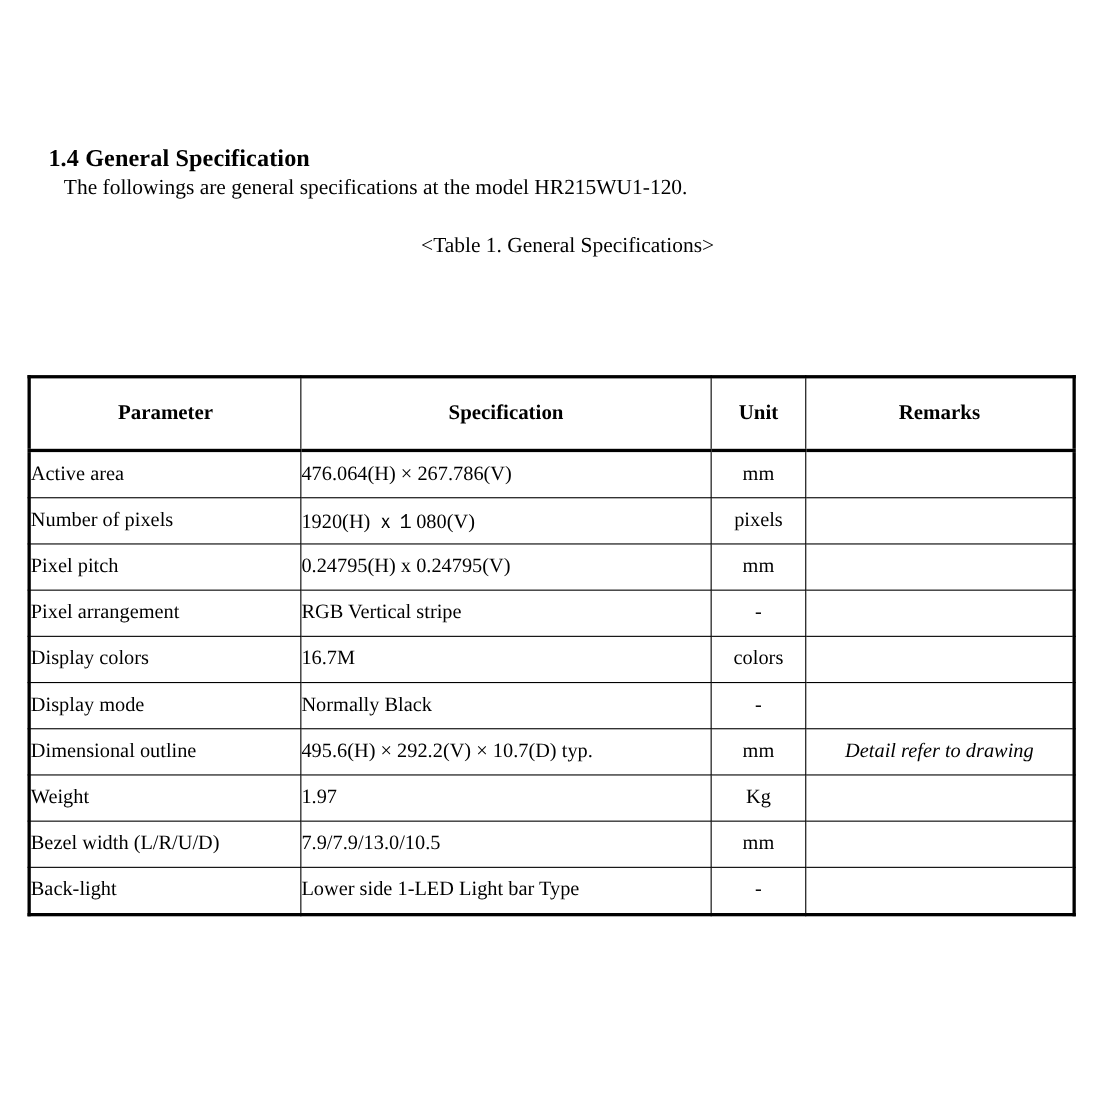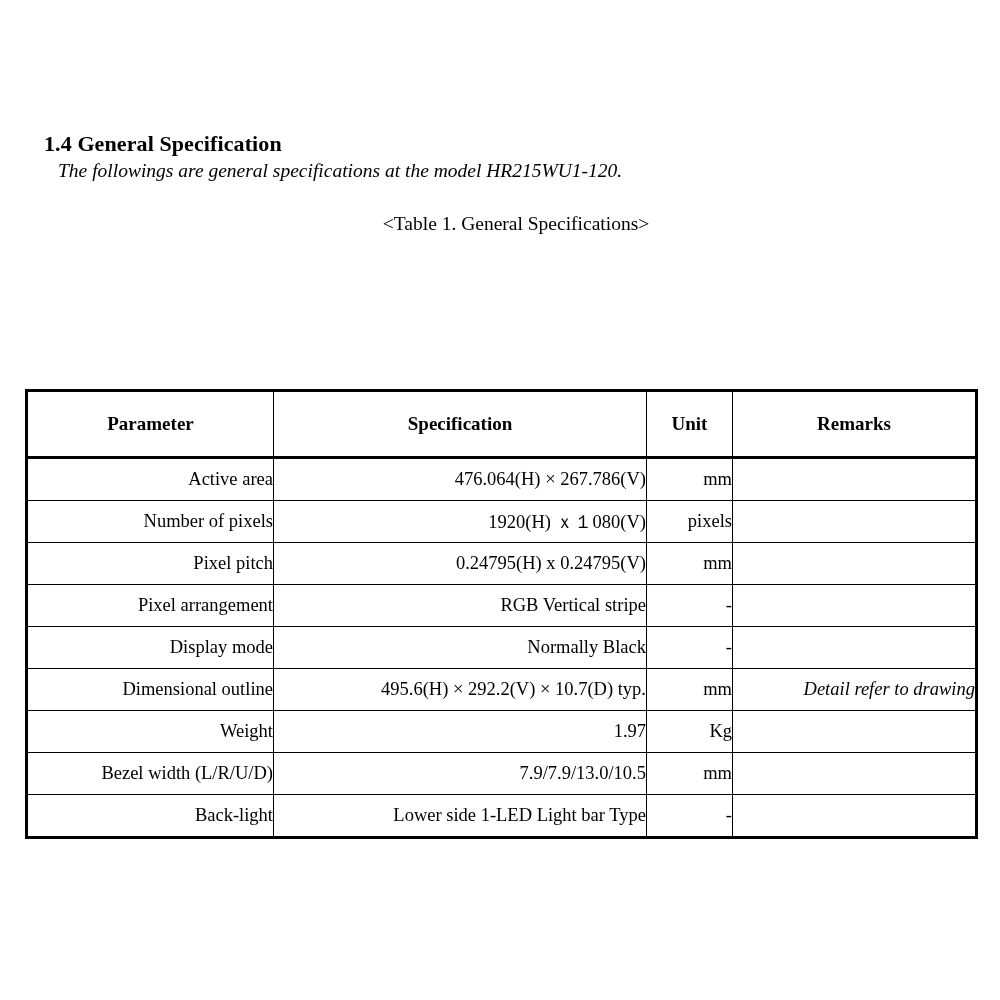"The followings are general" .section-intro { font-style: italic -> none }
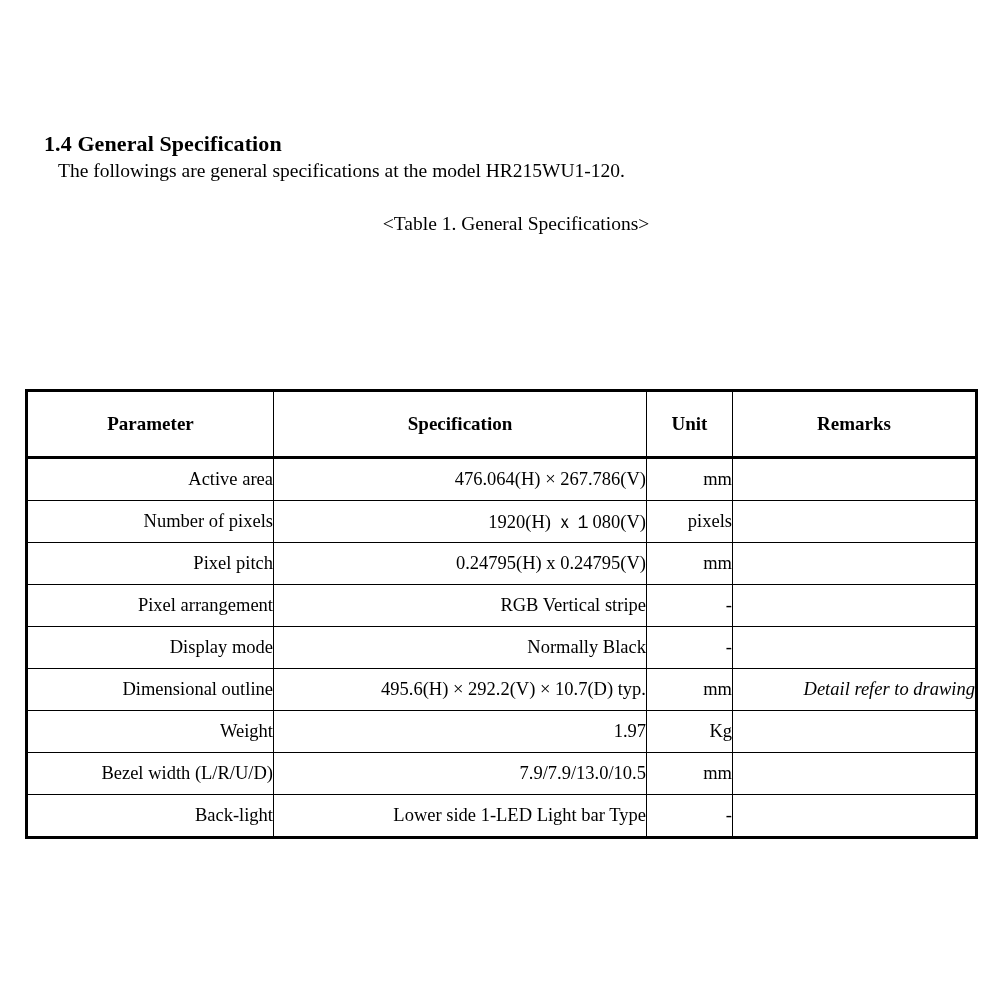"Parameter" .spec-table-wrap { margin-top: 48px -> none }
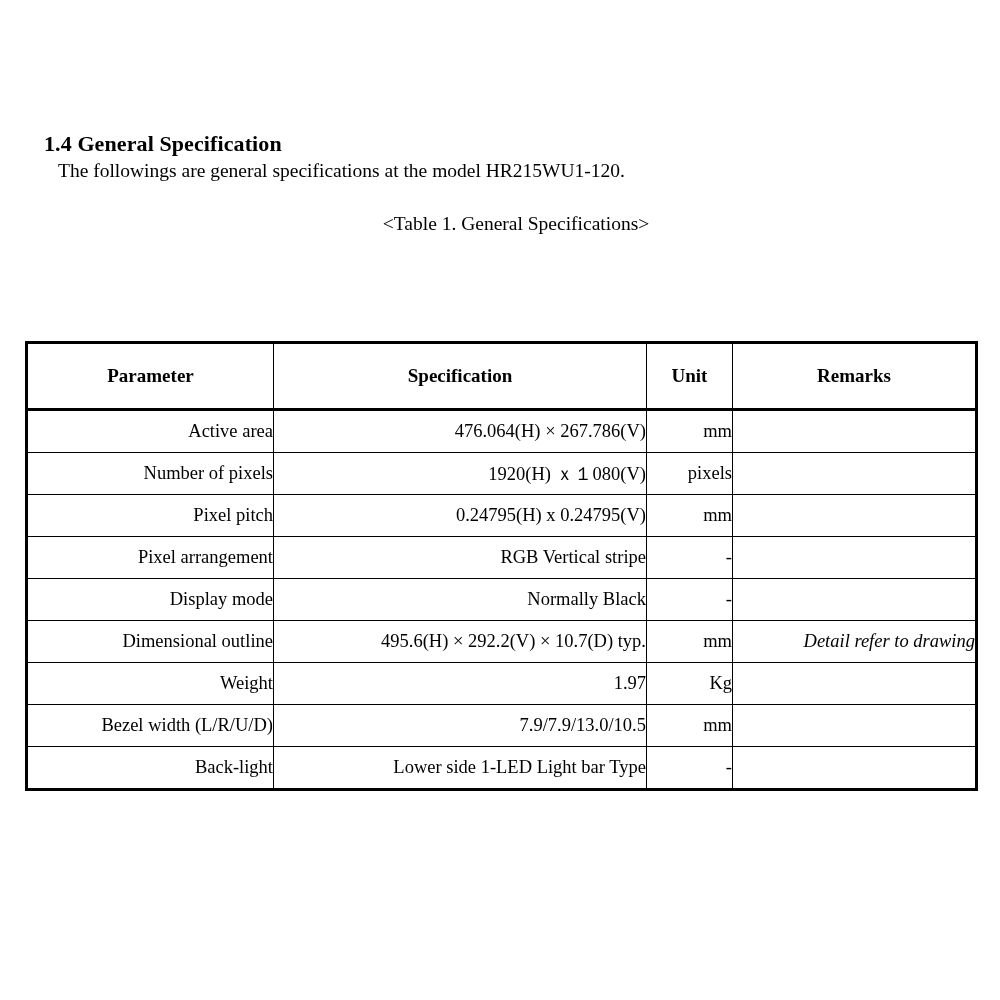"Active area" table.spec-table tbody td { text-align: right -> none }
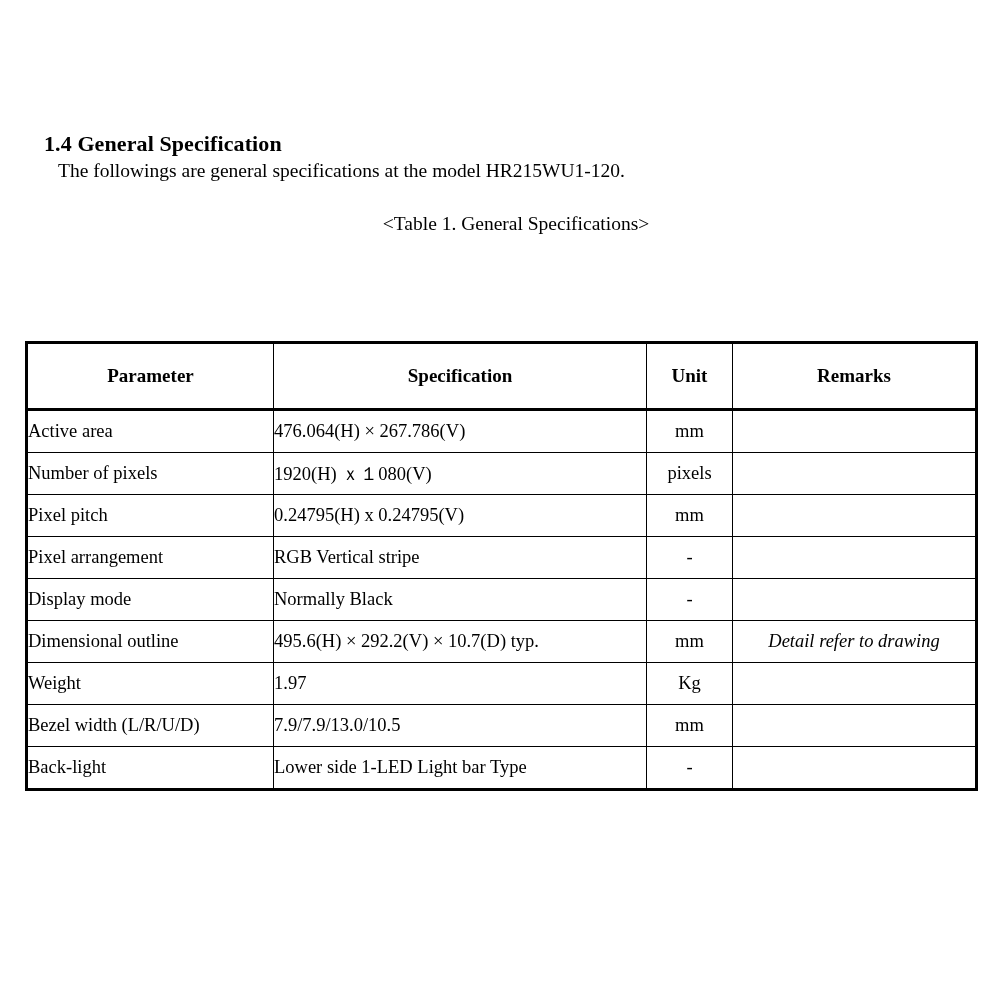"Display colors" tr { html: none -> <tr> <td>Display colors</td> <td>16.7M</td> <td>colors</td> <td></td> </tr> }
